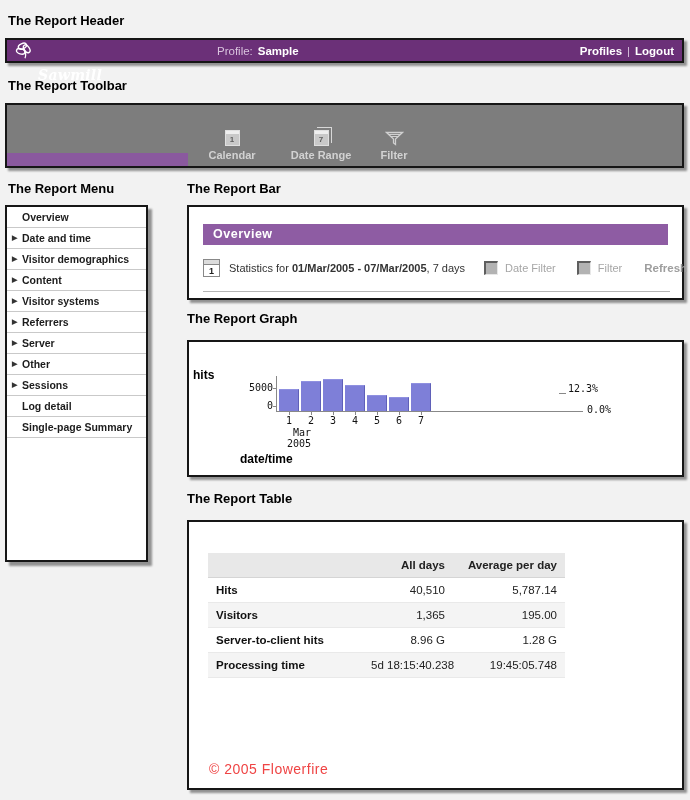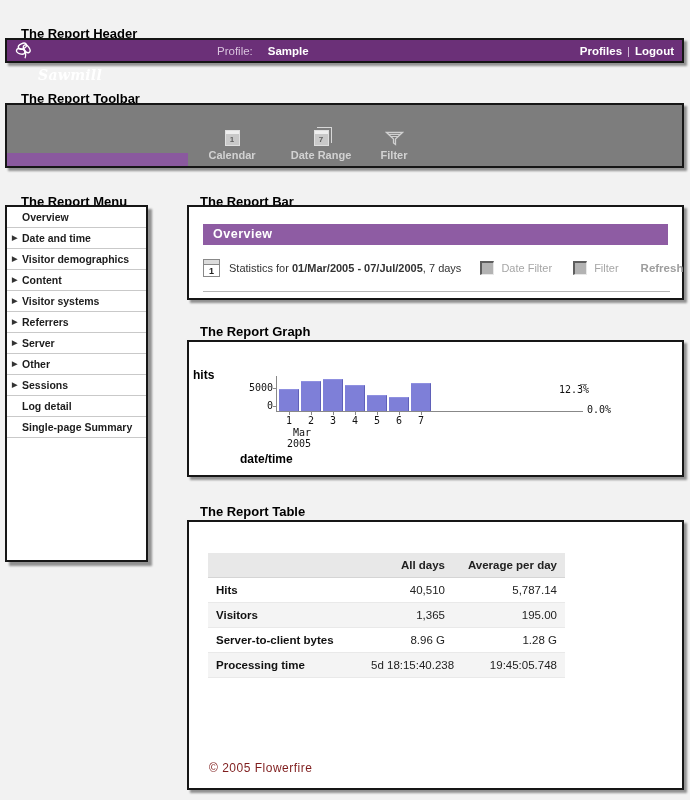"The Report Header" .sec-h { margin: 13px -> 0 }
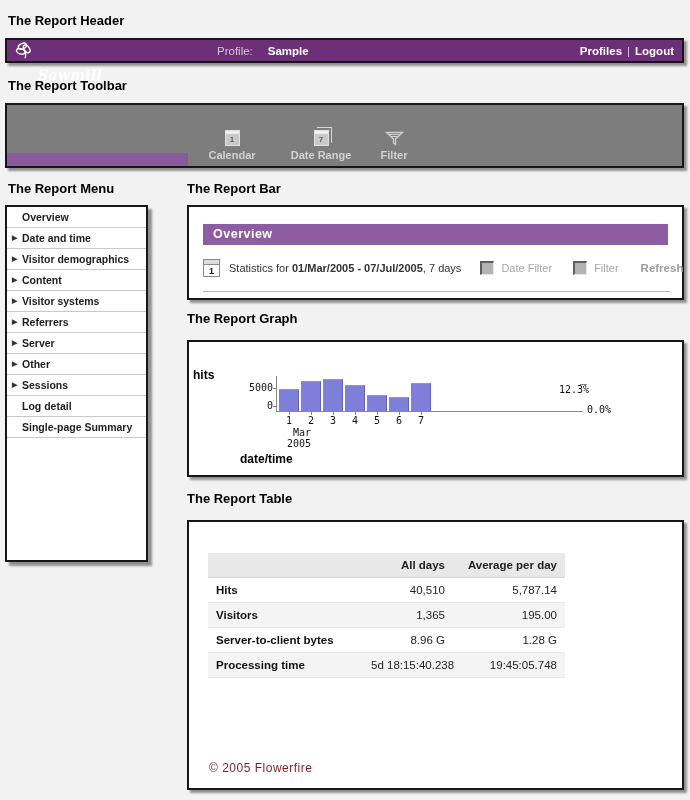"Profile:" .profile { gap: 15px -> 5px }
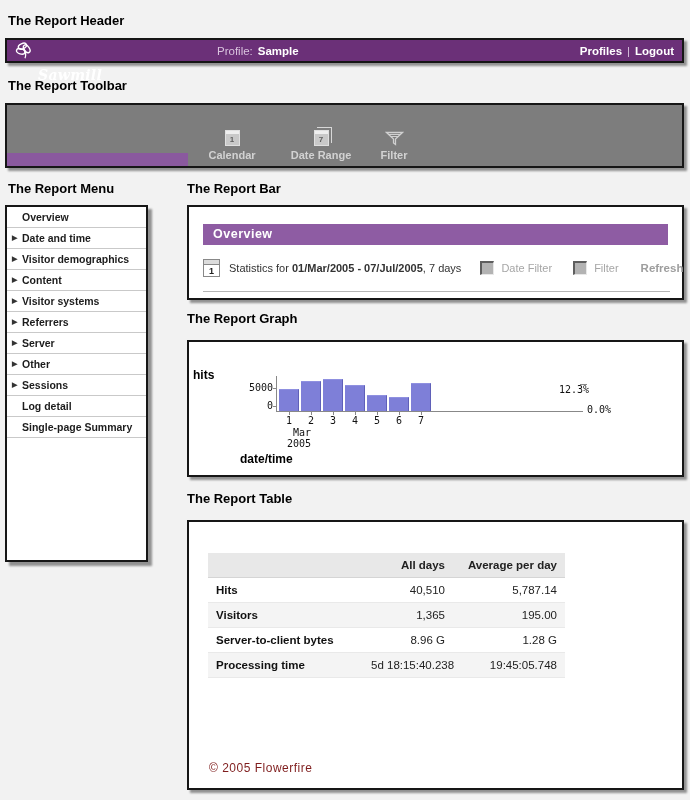"01/Mar/2005 - 07/Jul/2005" b { text: 07/Jul/2005 -> 07/Mar/2005 }
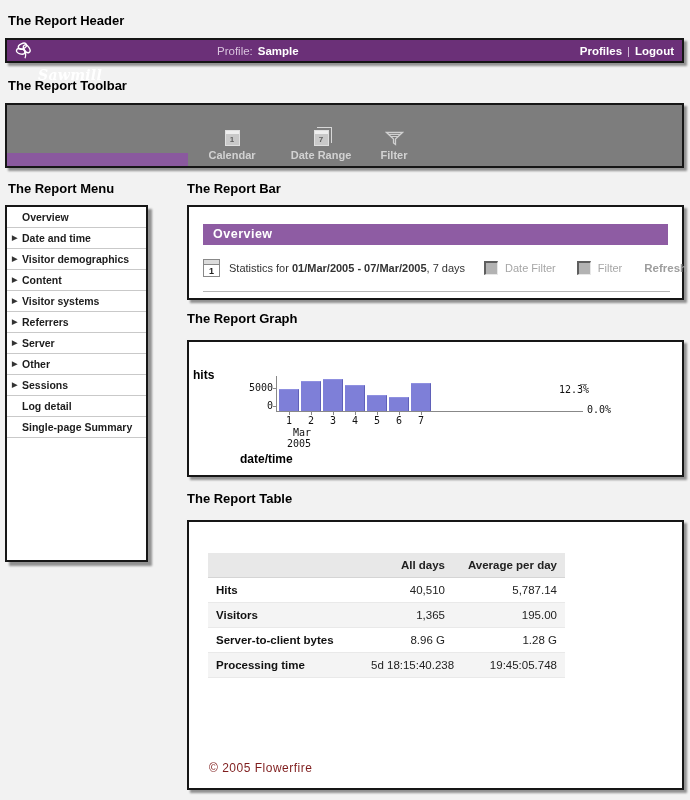"12.3%" .g-rlabel { flex-direction: column -> none }
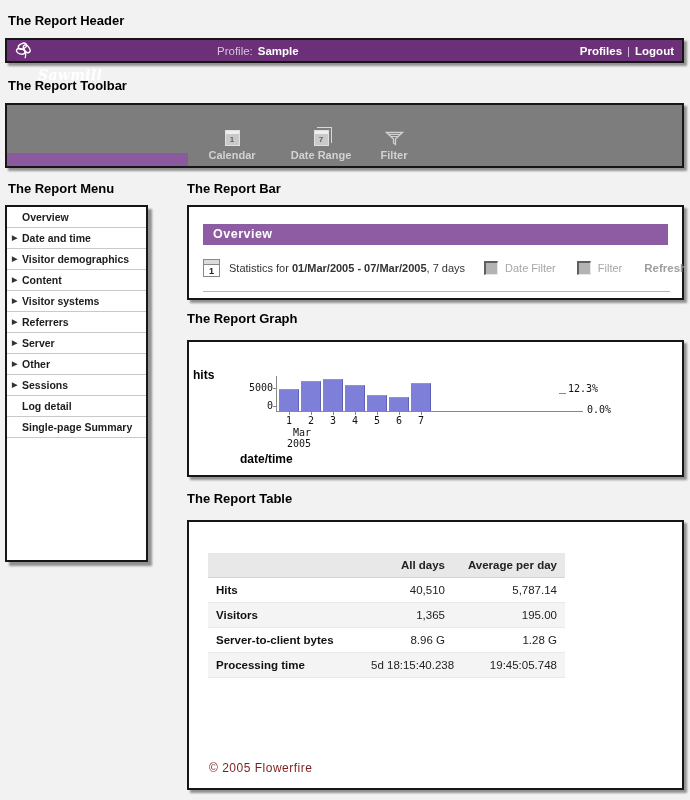"Server-to-client bytes" td.label { text: bytes -> hits }
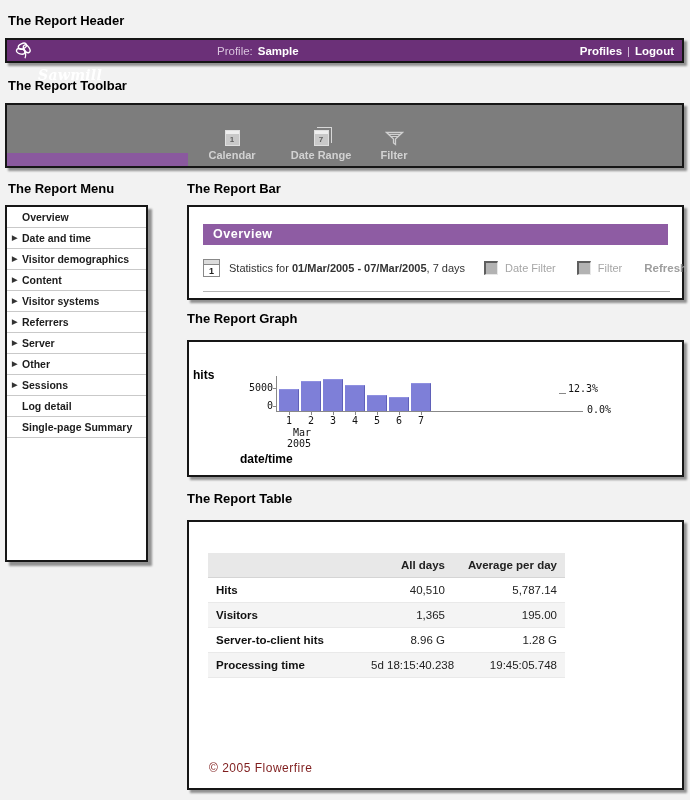"© 2005 Flowerfire" #copyright { color: #7f1d1d -> #ef4444; font-size: 12px -> 14px }
